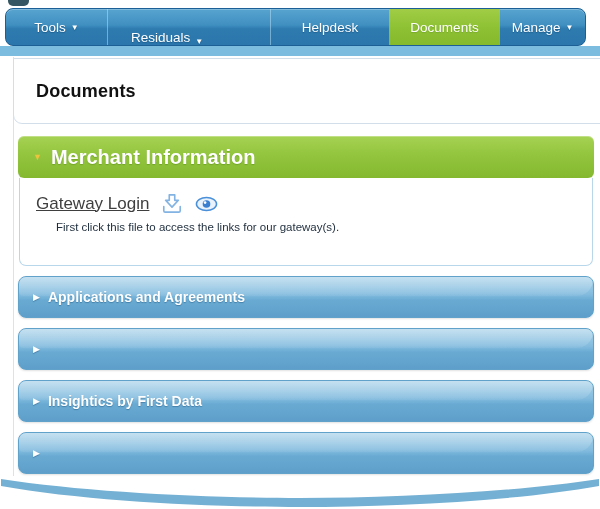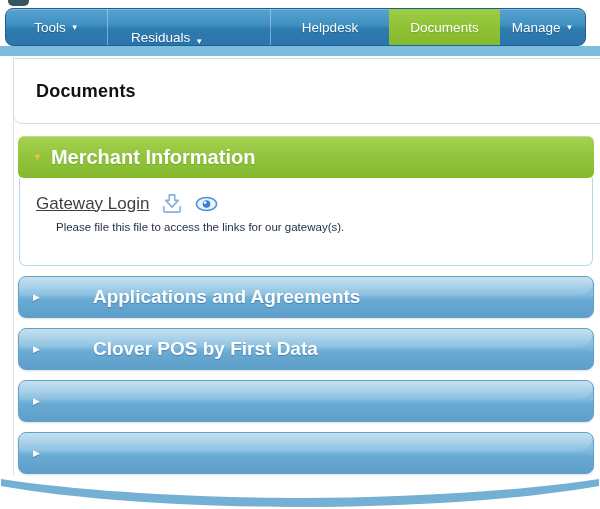"Please file this file to" p.panel-desc { text: Please file -> First click }
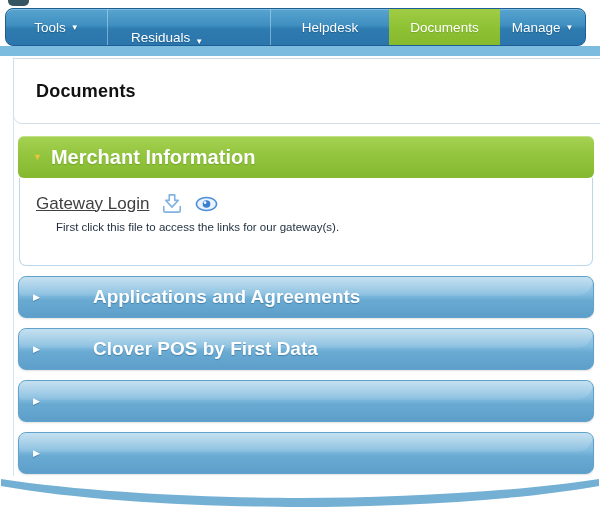"Applications and Agreements" .blue-bar .sec-title { font-size: 19px -> 14px; margin-left: 45px -> none }
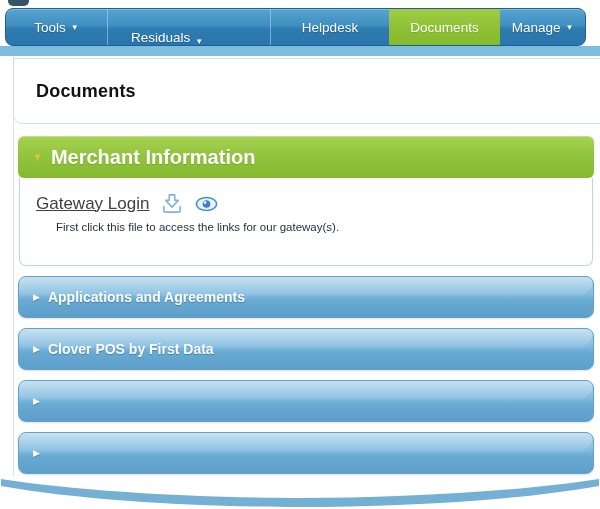"Clover POS by First Data" span.sec-title { html: <span>Clover POS by First Data</span> -> none }
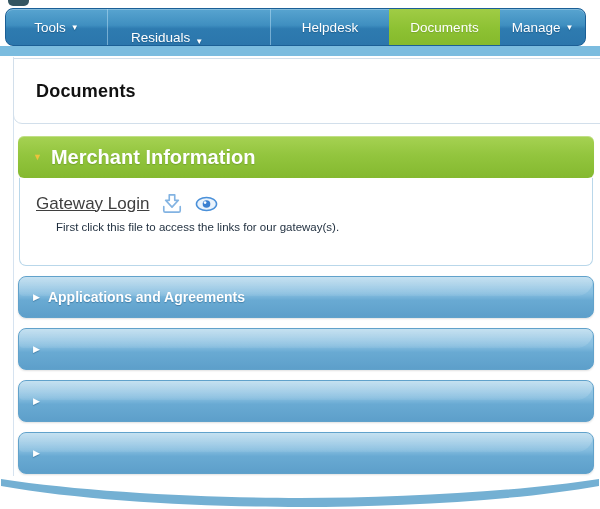"Insightics by First Data" span.sec-title { html: none -> <span>Insightics by First Data</span> }
